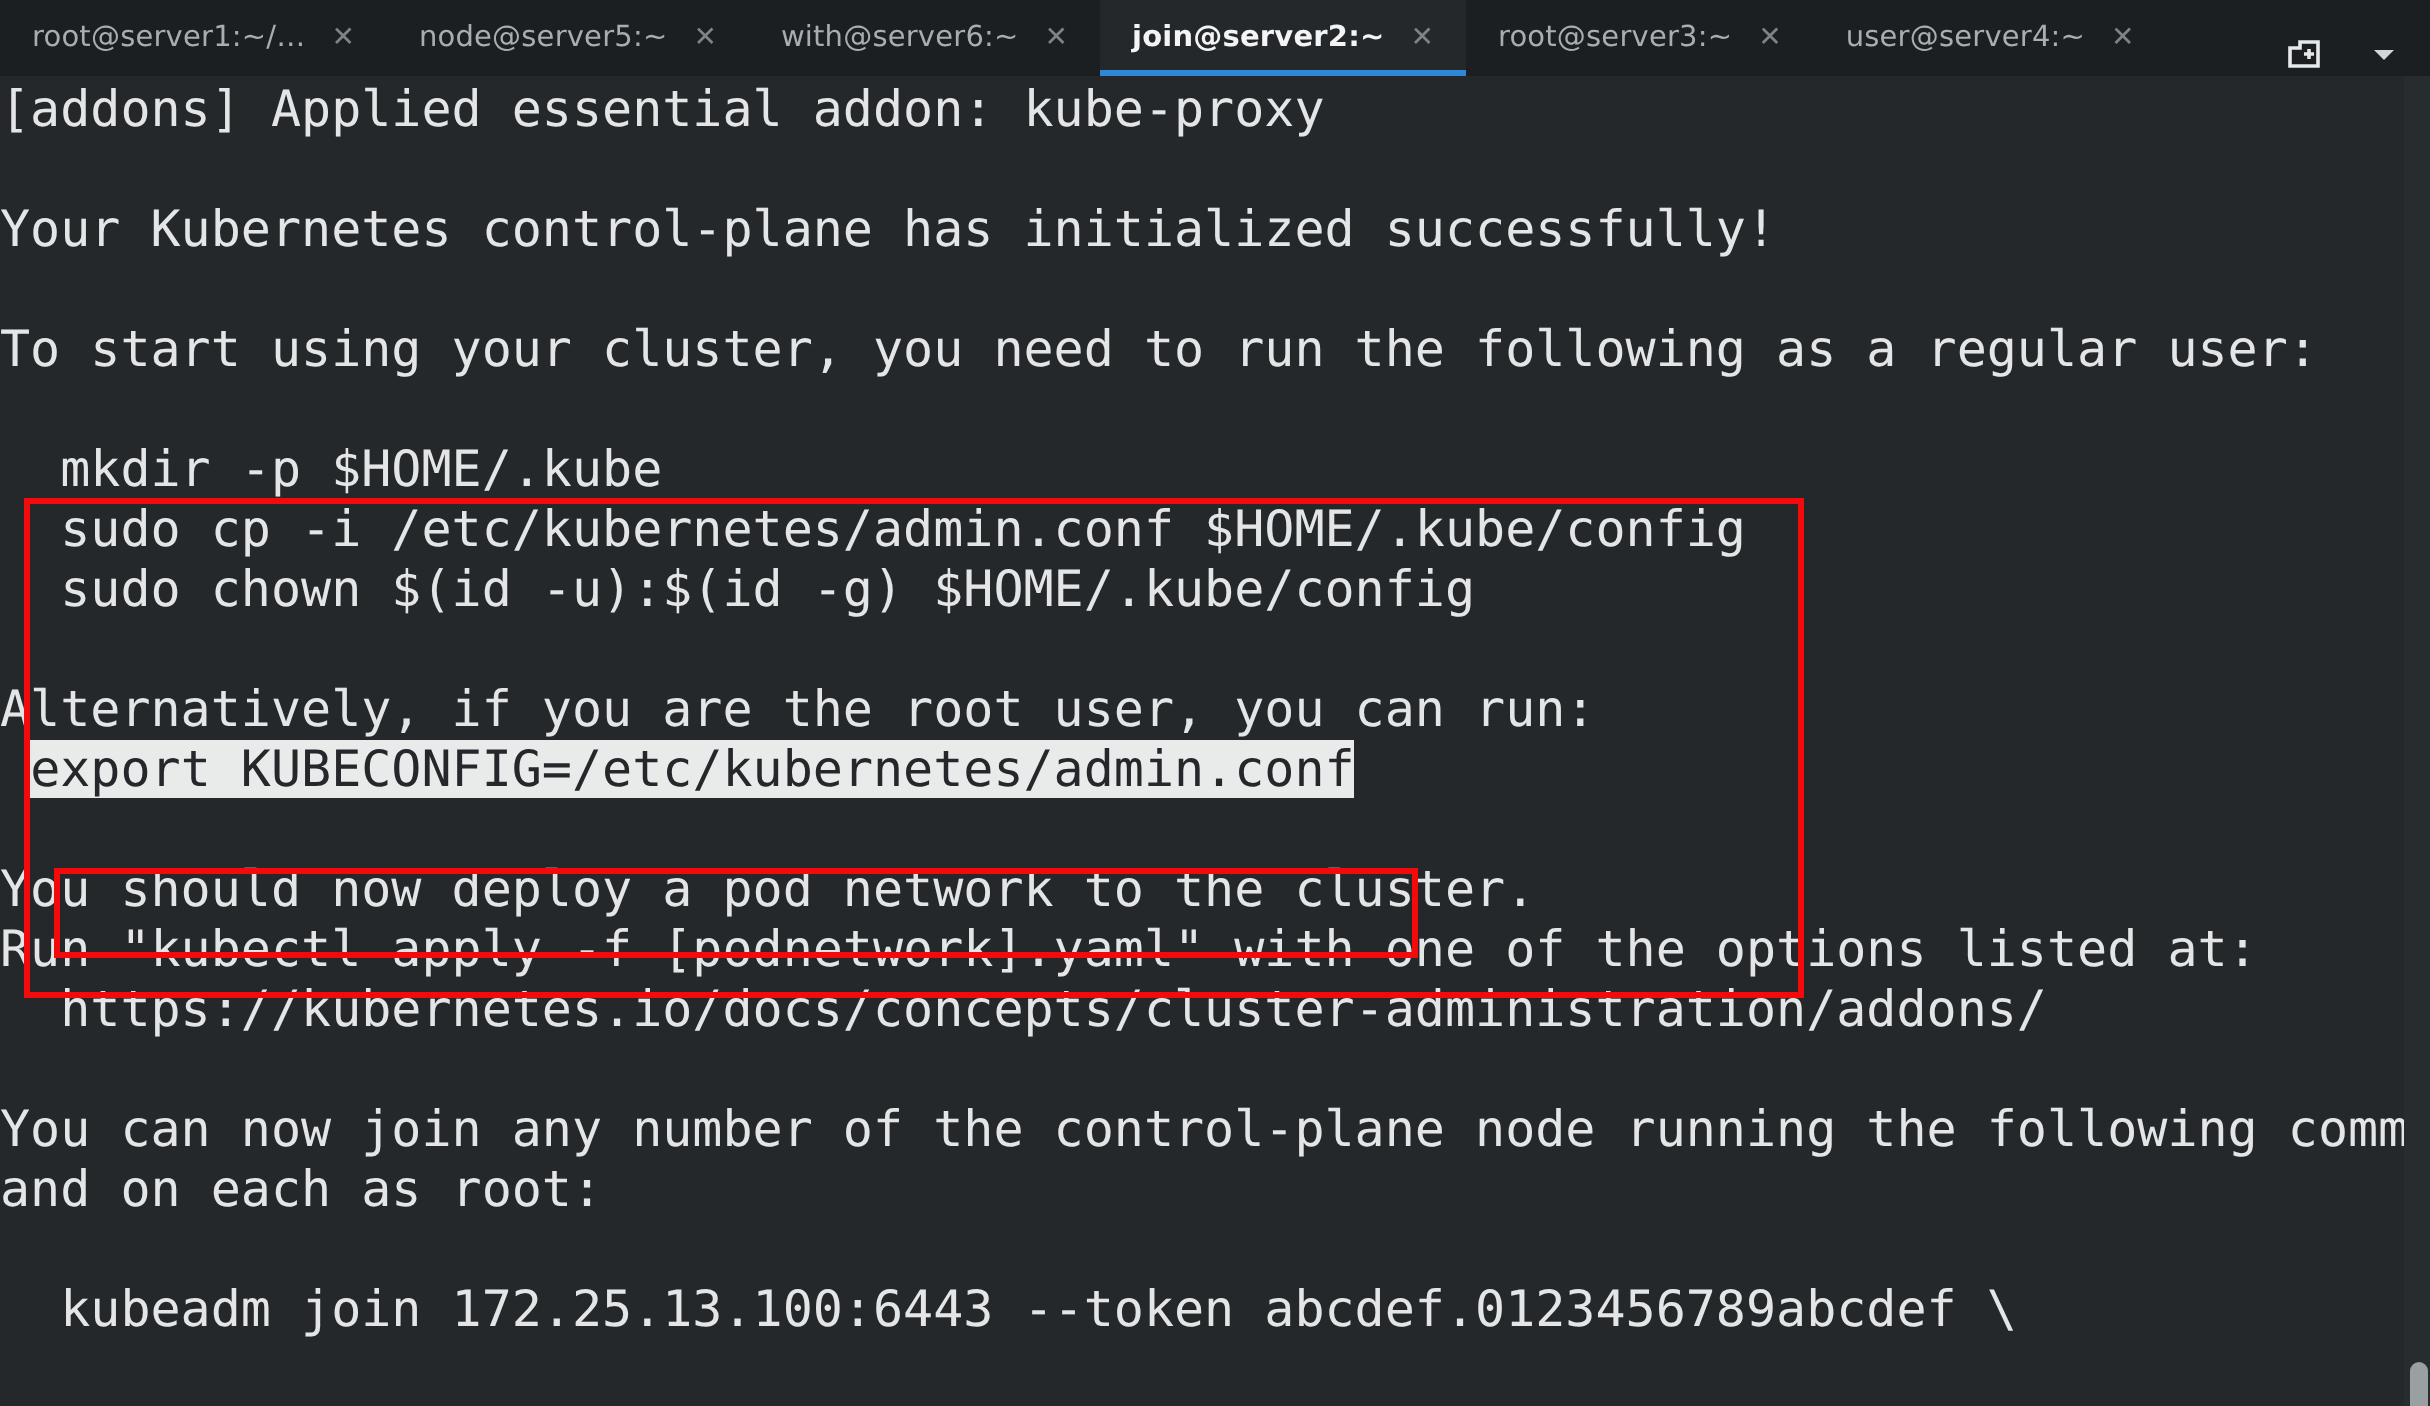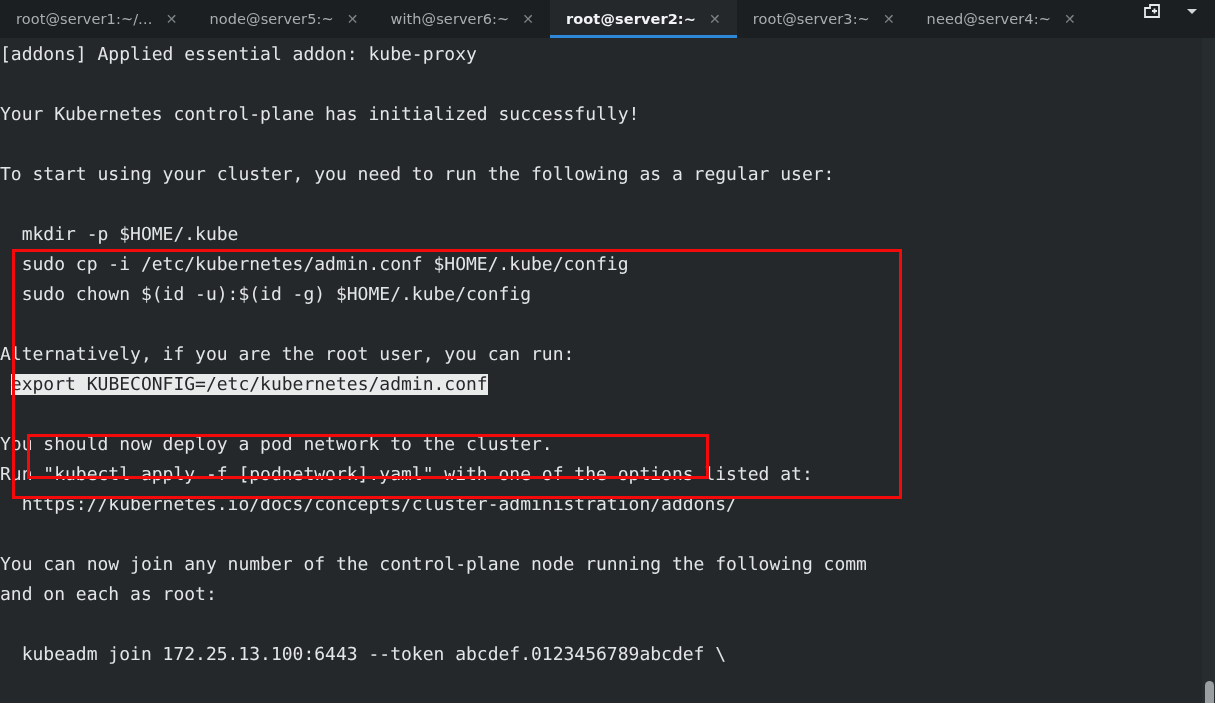"root@server1:~/…" #tabbar { align-items: flex-start -> flex-end }
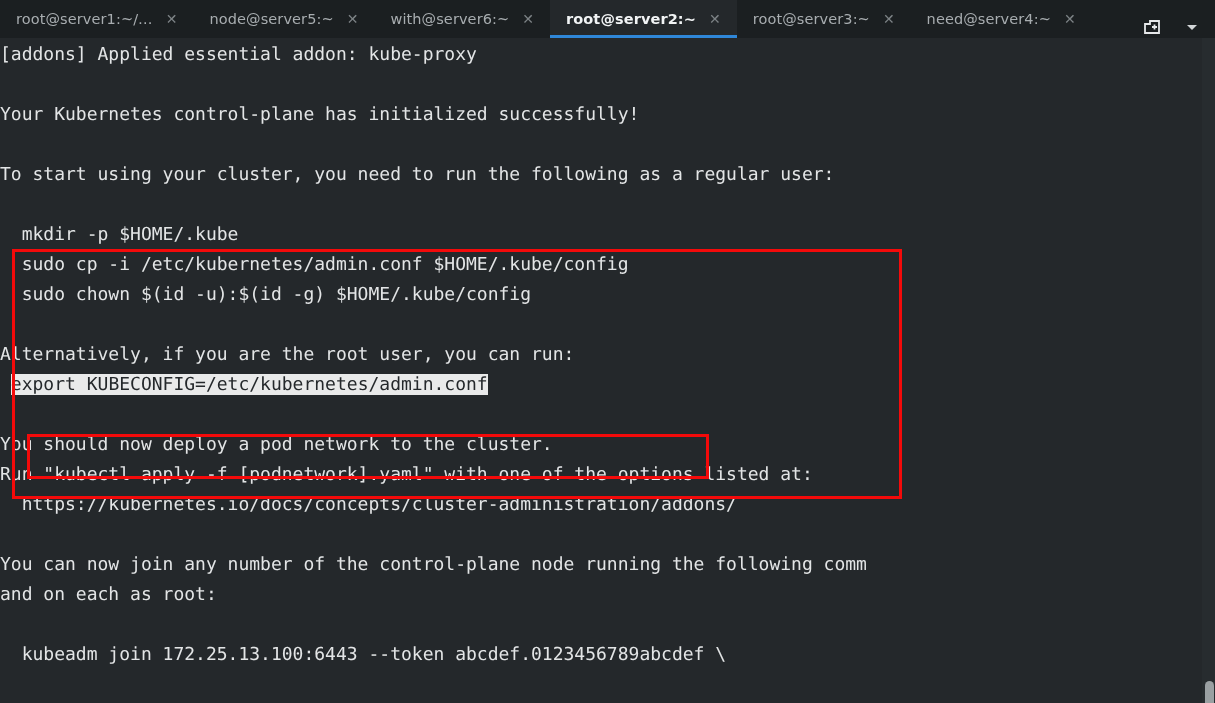"root@server2:~" span.tab-label { text: root@server2 -> join@server2 }
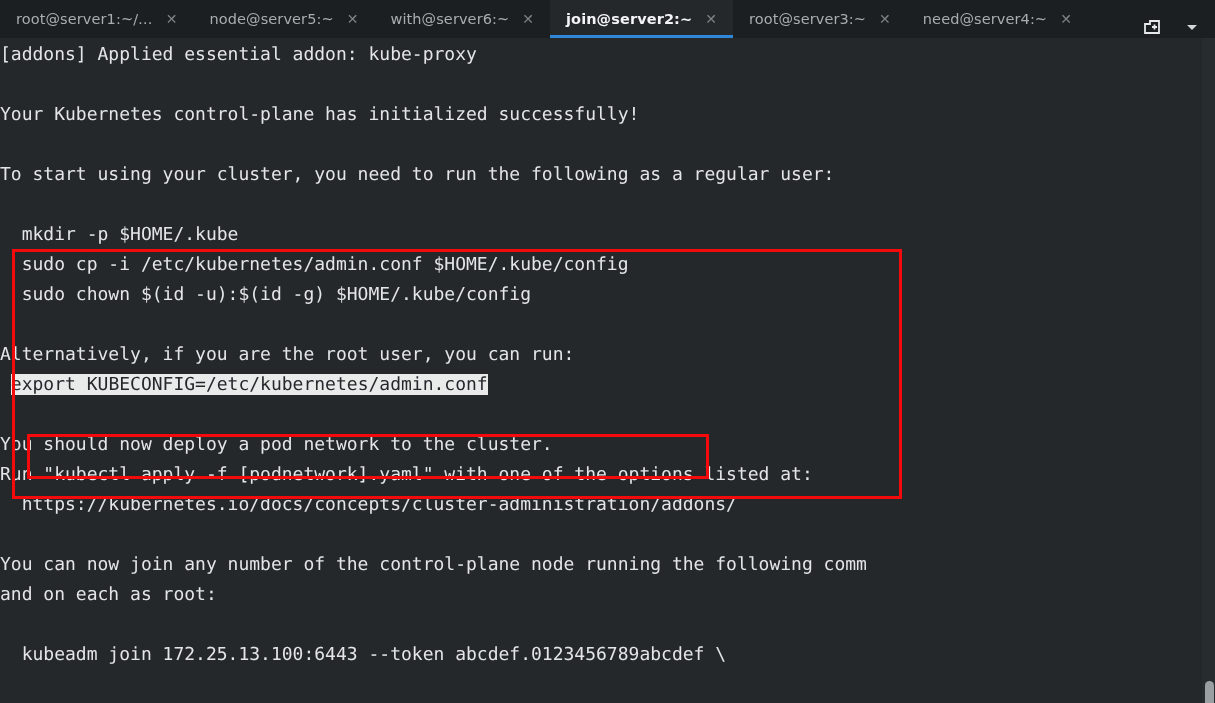"need@server4:~" span.tab-label { text: need@server4 -> user@server4 }
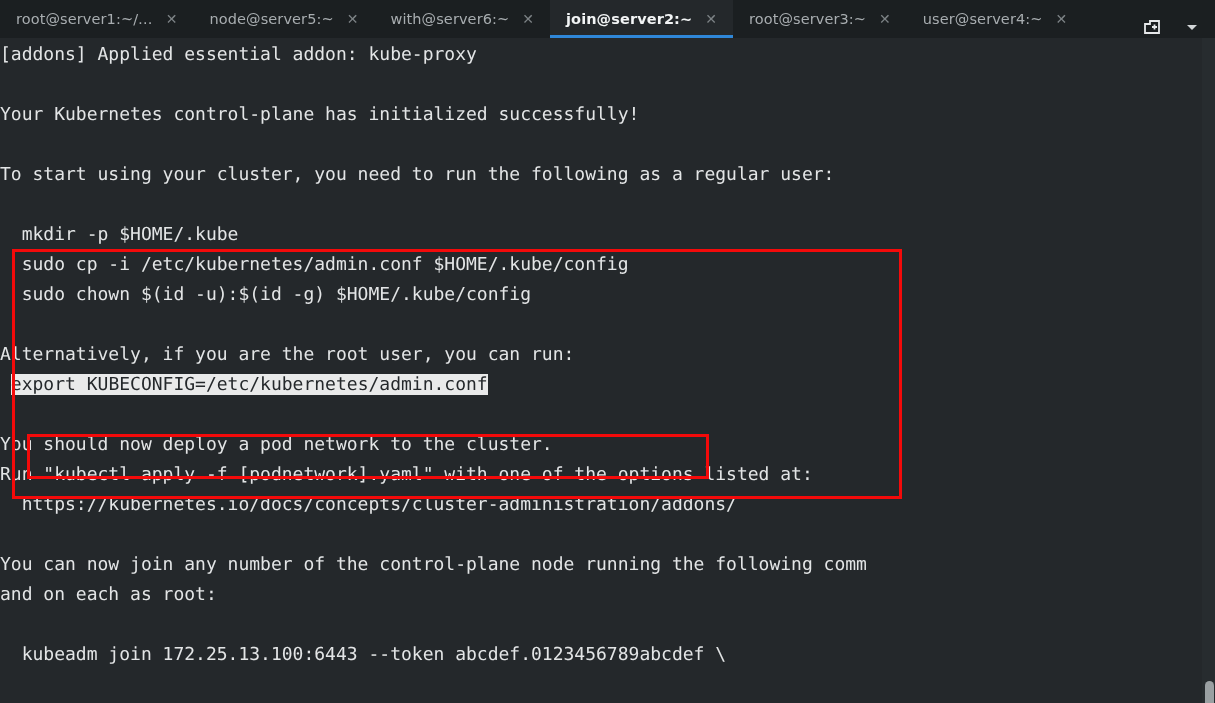"[addons] Applied essential addon:" #termtext { font-size: 18px -> 25px }
